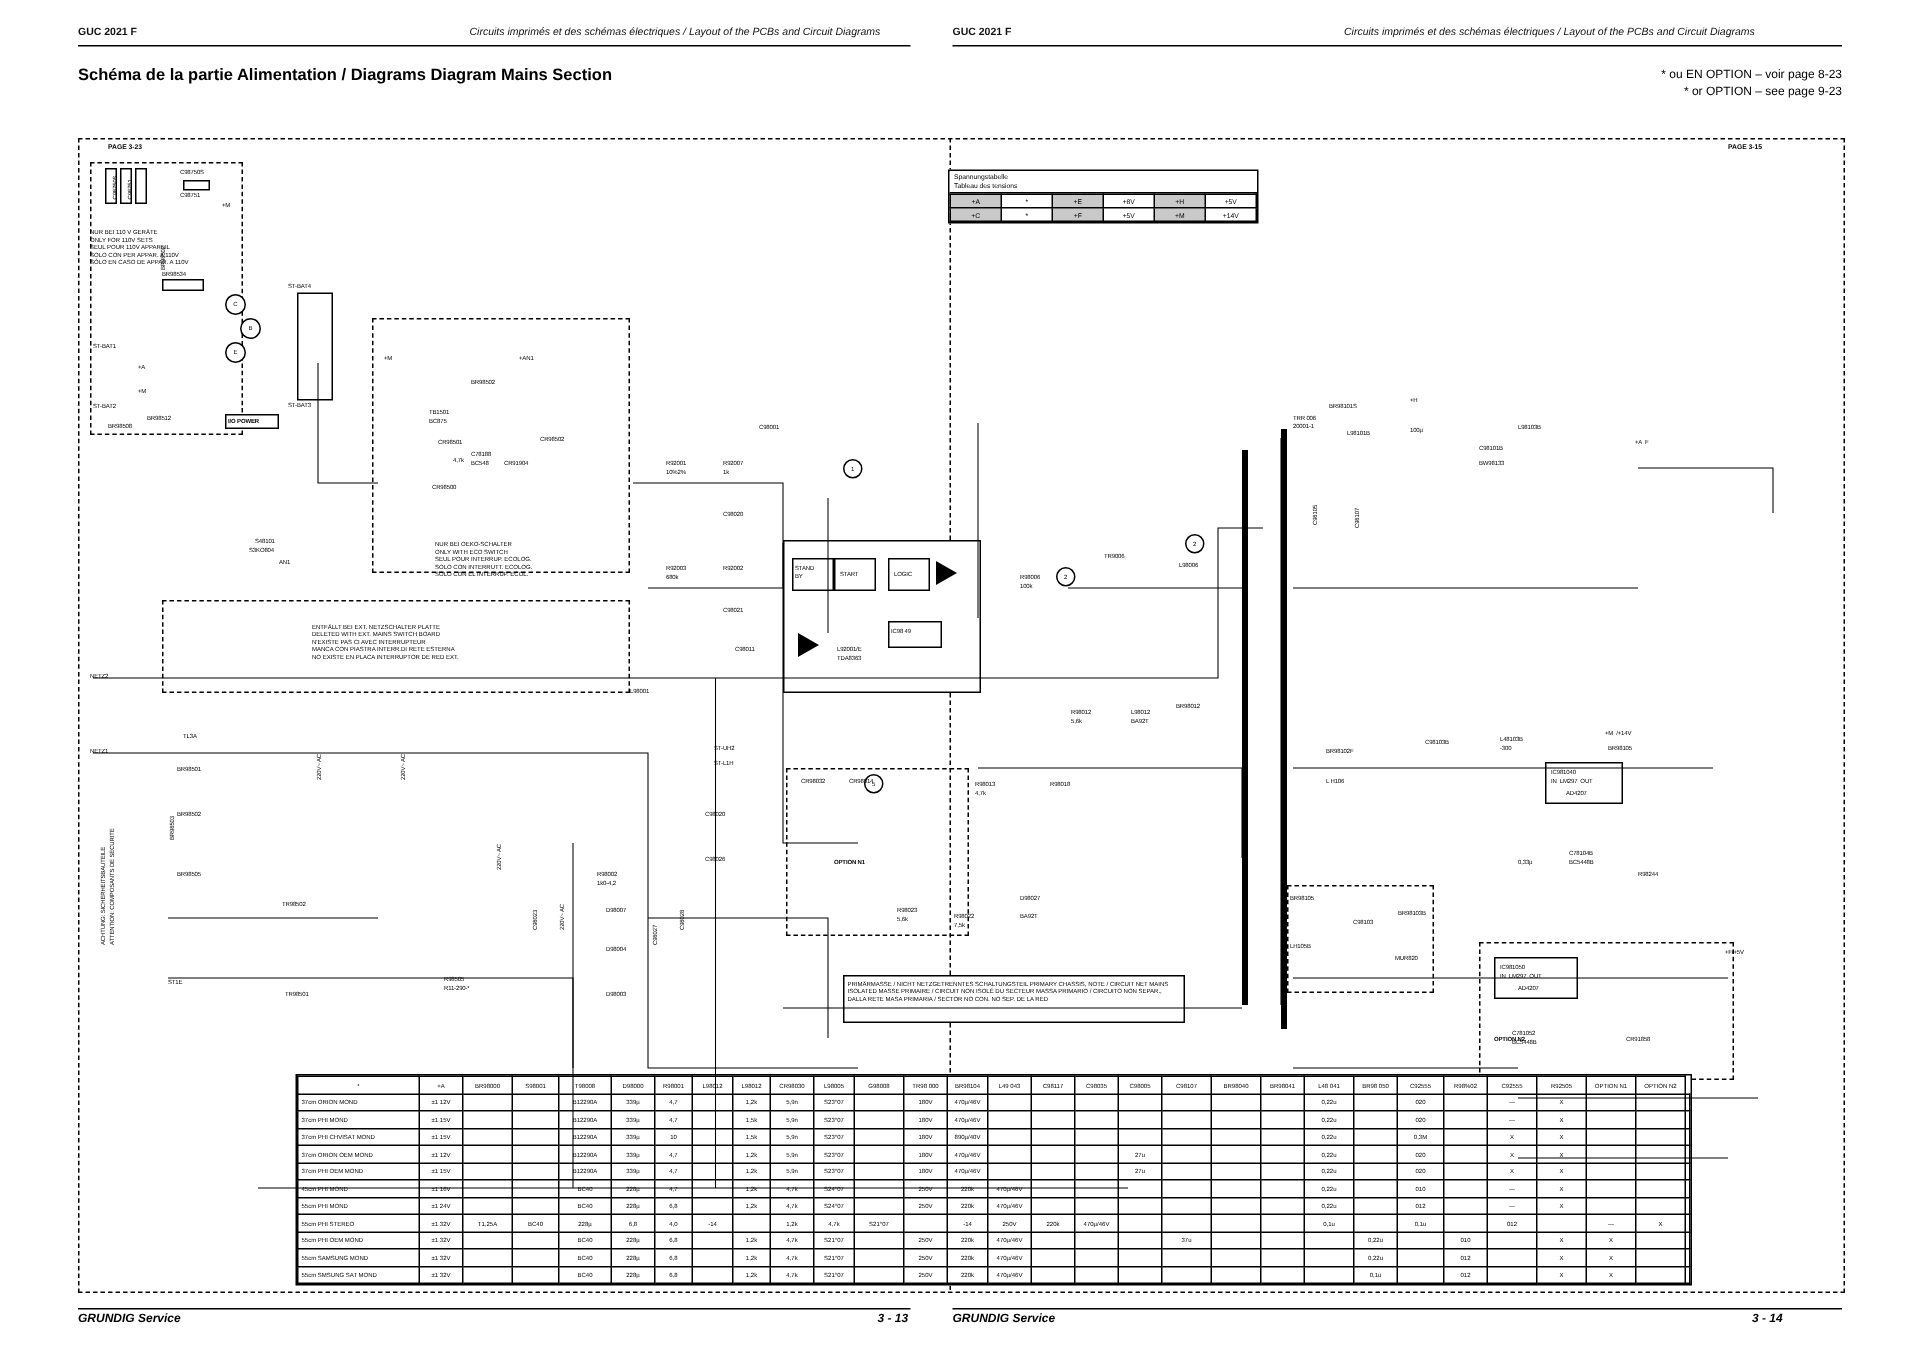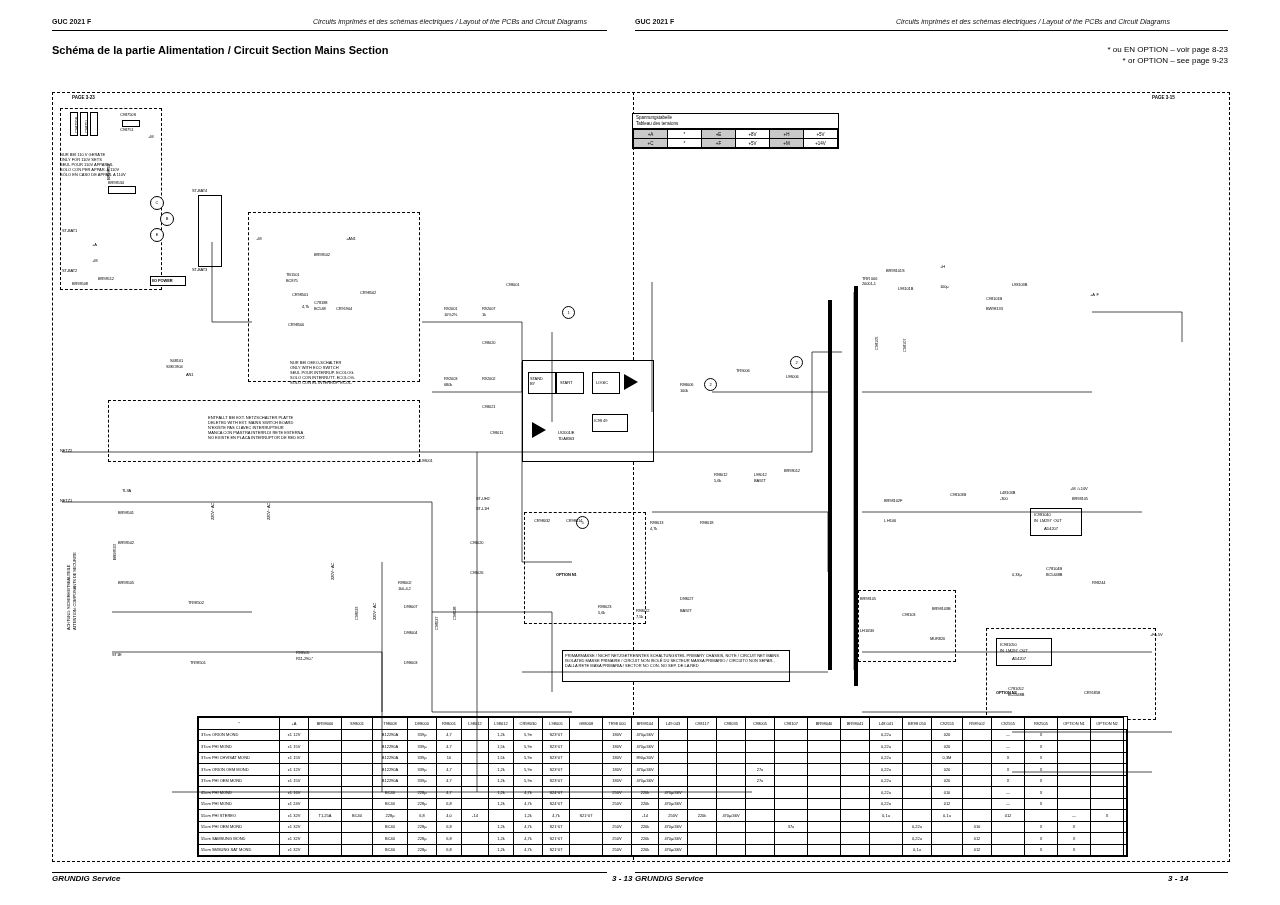"Schéma de la partie Alimentation" div.maintitle { text: Circuit Section -> Diagrams Diagram }
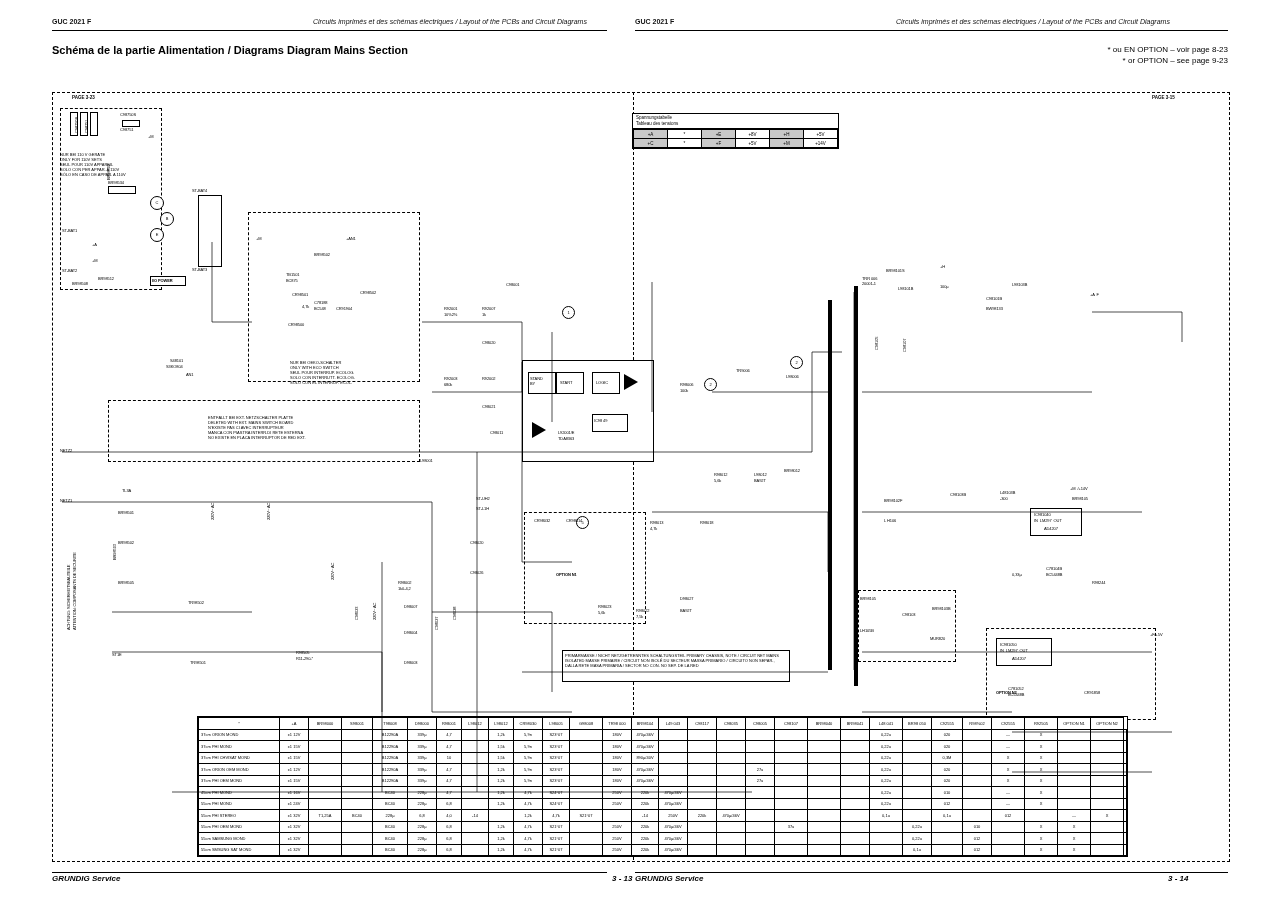"3 - 13" .ftr.p1 { left: 612px -> 585px }
